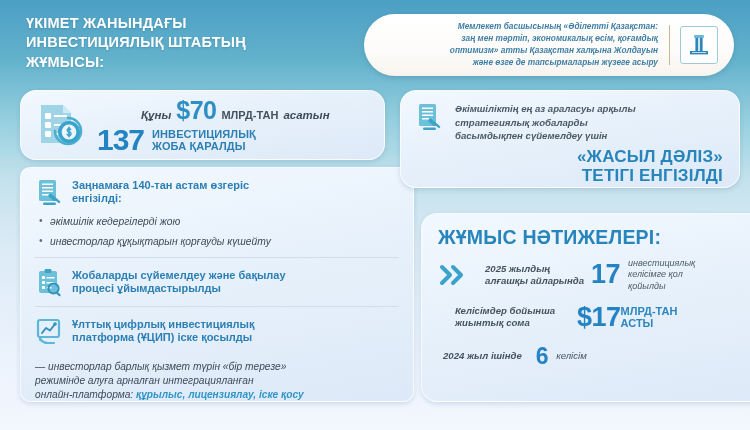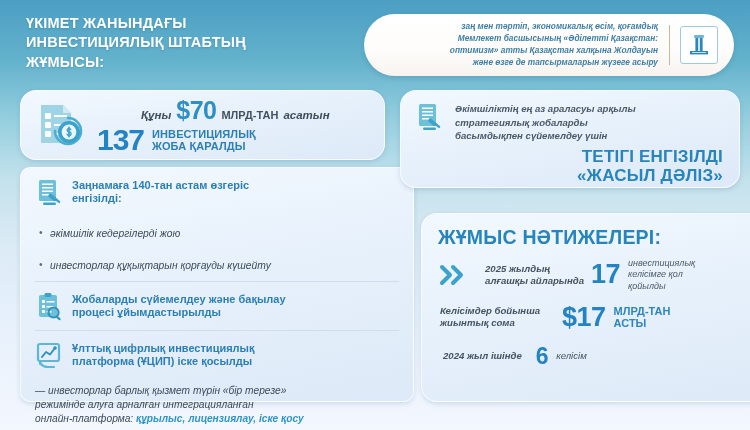"заң мен тәртіп, экономикалық өсім," div { order: before "Мемлекет басшысының «Әділетті Қазақстан:" -> after "Мемлекет басшысының «Әділетті Қазақстан:" }
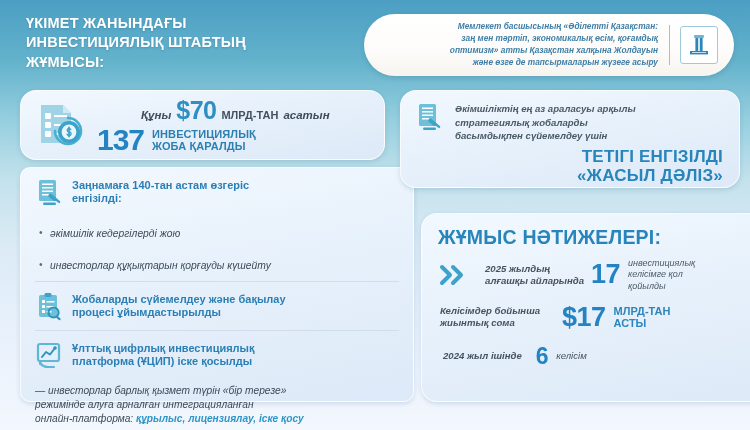"ТЕТІГІ ЕНГІЗІЛДІ" div { order: before "«ЖАСЫЛ ДӘЛІЗ»" -> after "«ЖАСЫЛ ДӘЛІЗ»" }
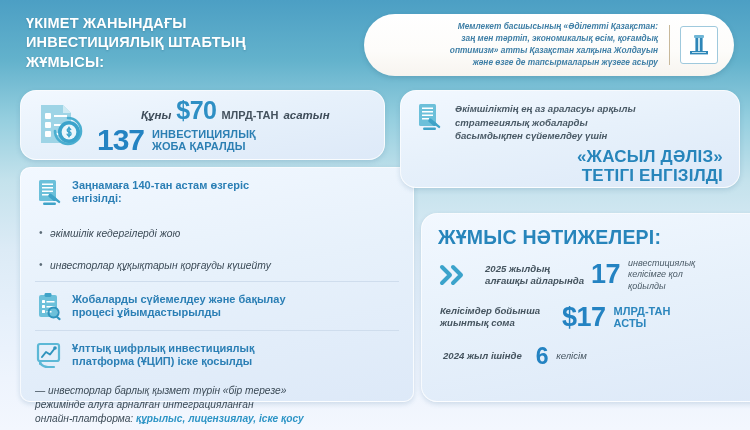"әкімшілік кедергілерді жою" .bullets li { margin-top: 19px -> 7px }
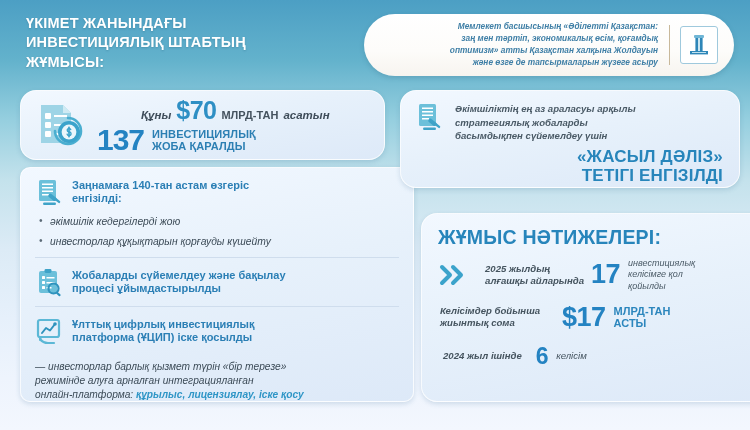"Келісімдер бойынша" div.res-lbl { margin-left: 2px -> 17px }
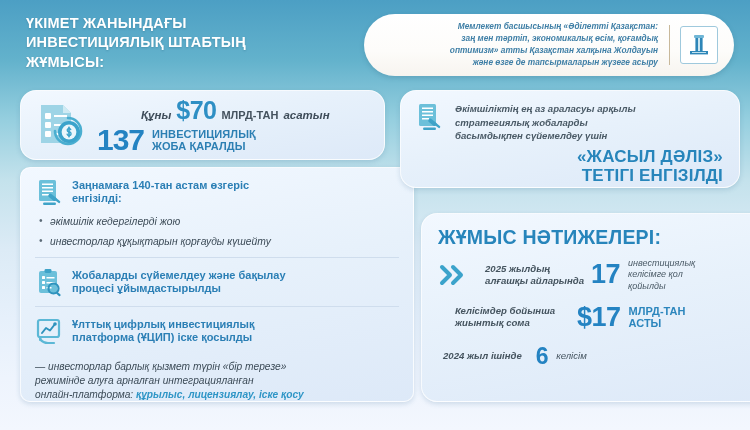"$17" div.res-num { margin: 0 8px 0 4px -> 0 0 0 4px }
